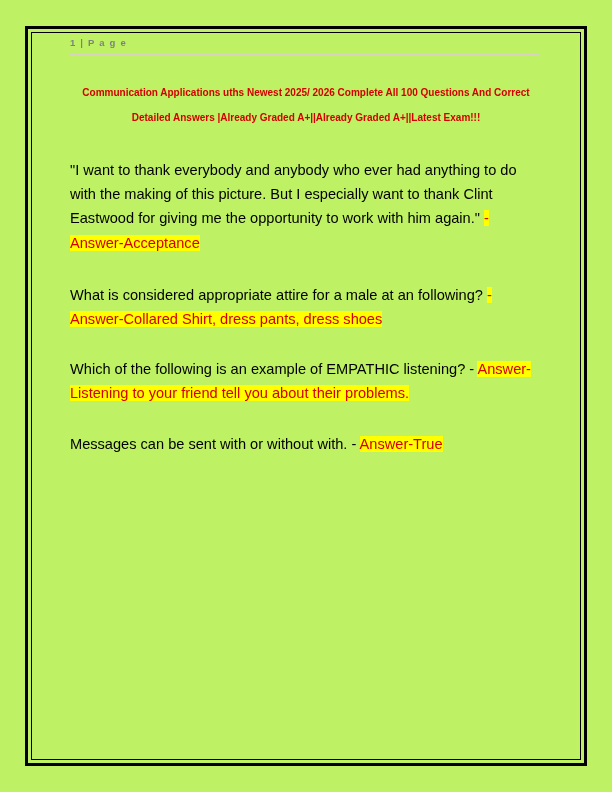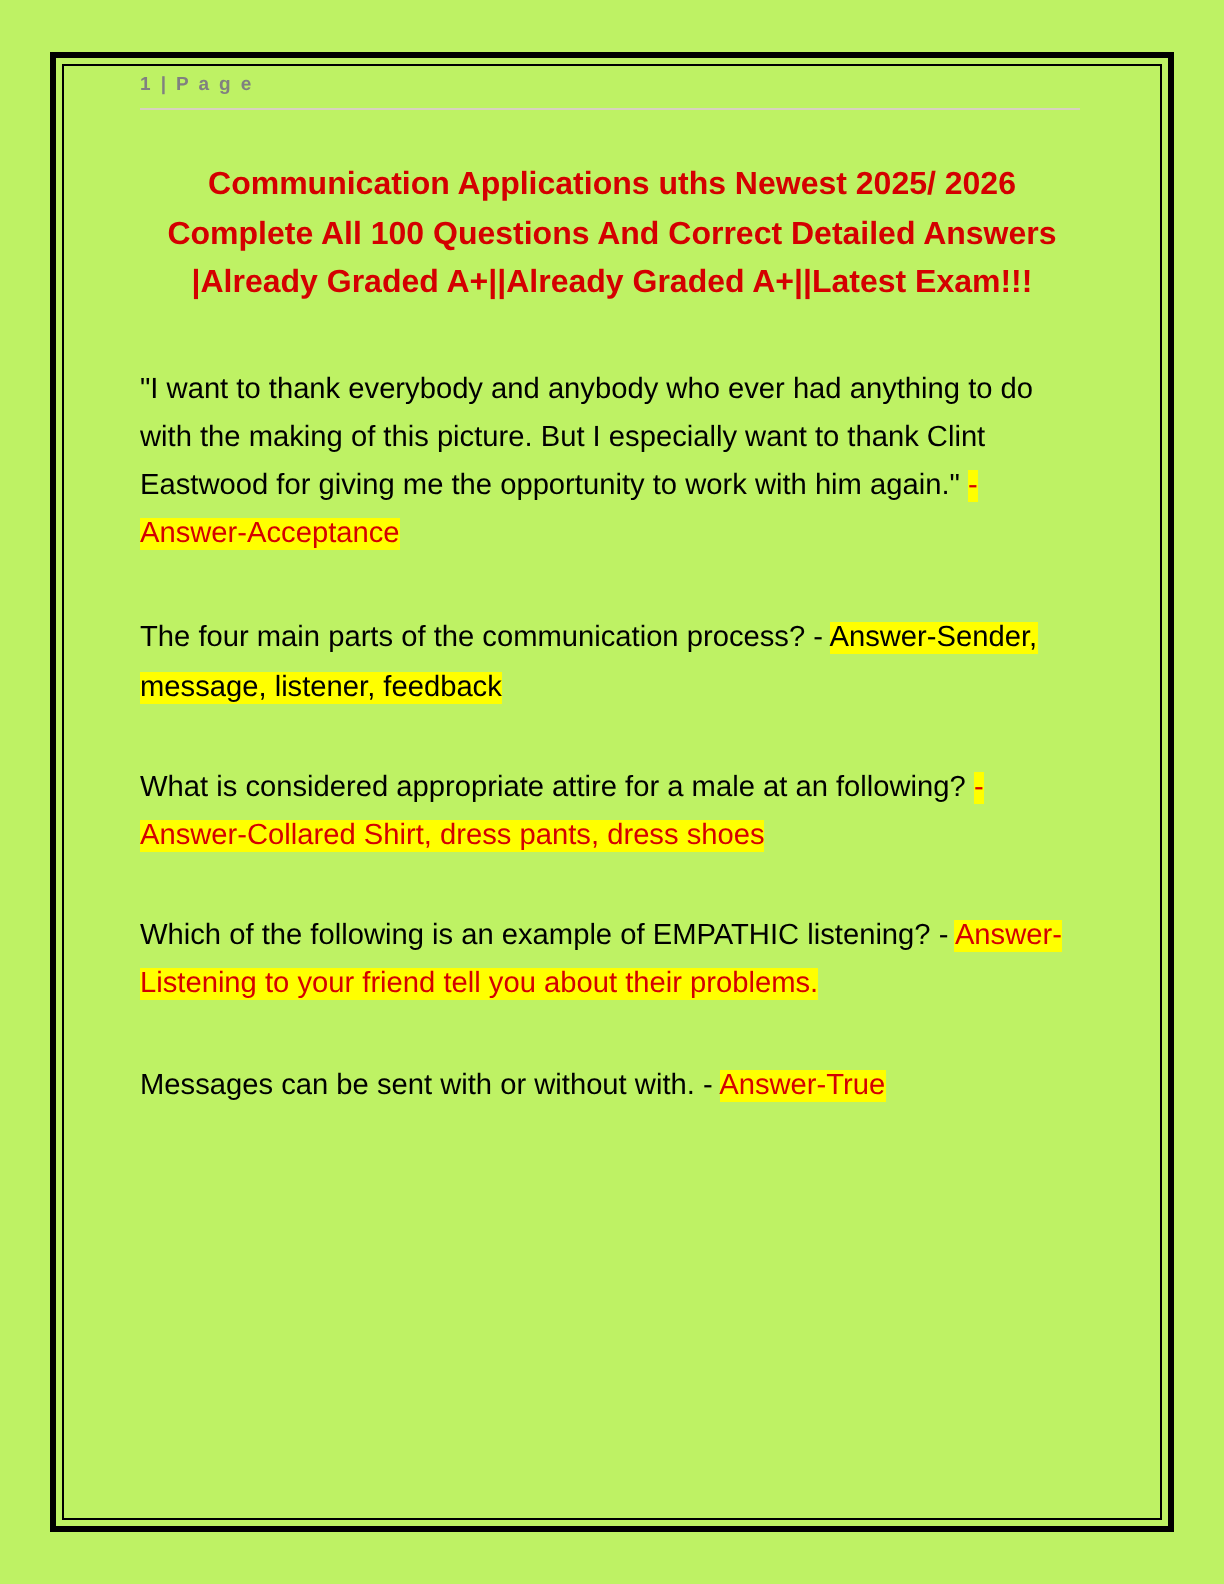"Communication Applications uths Newest" .title { font-size: 16px -> 10px }
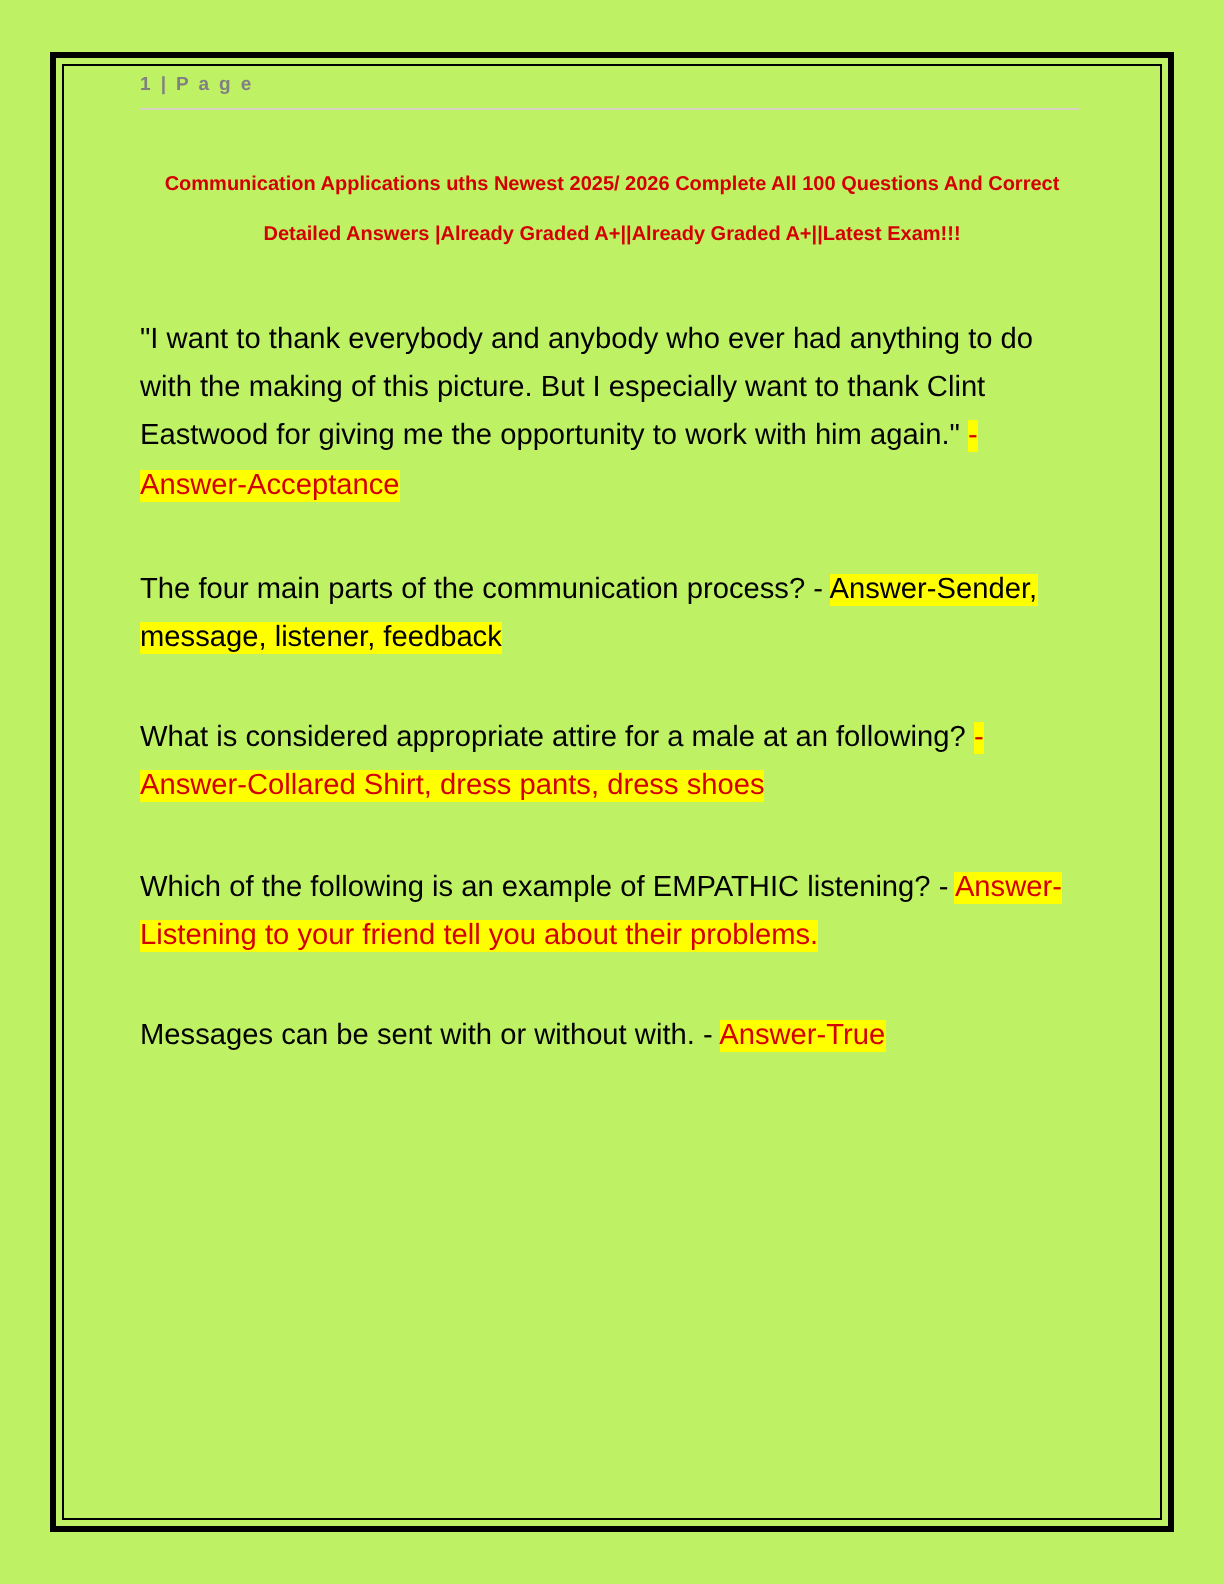"The four main parts of" div.qa { html: <div> <span>The four main parts of the communication process? - </span><span>Answer-Sender, message, listener, feedback</span> </div> -> none }
